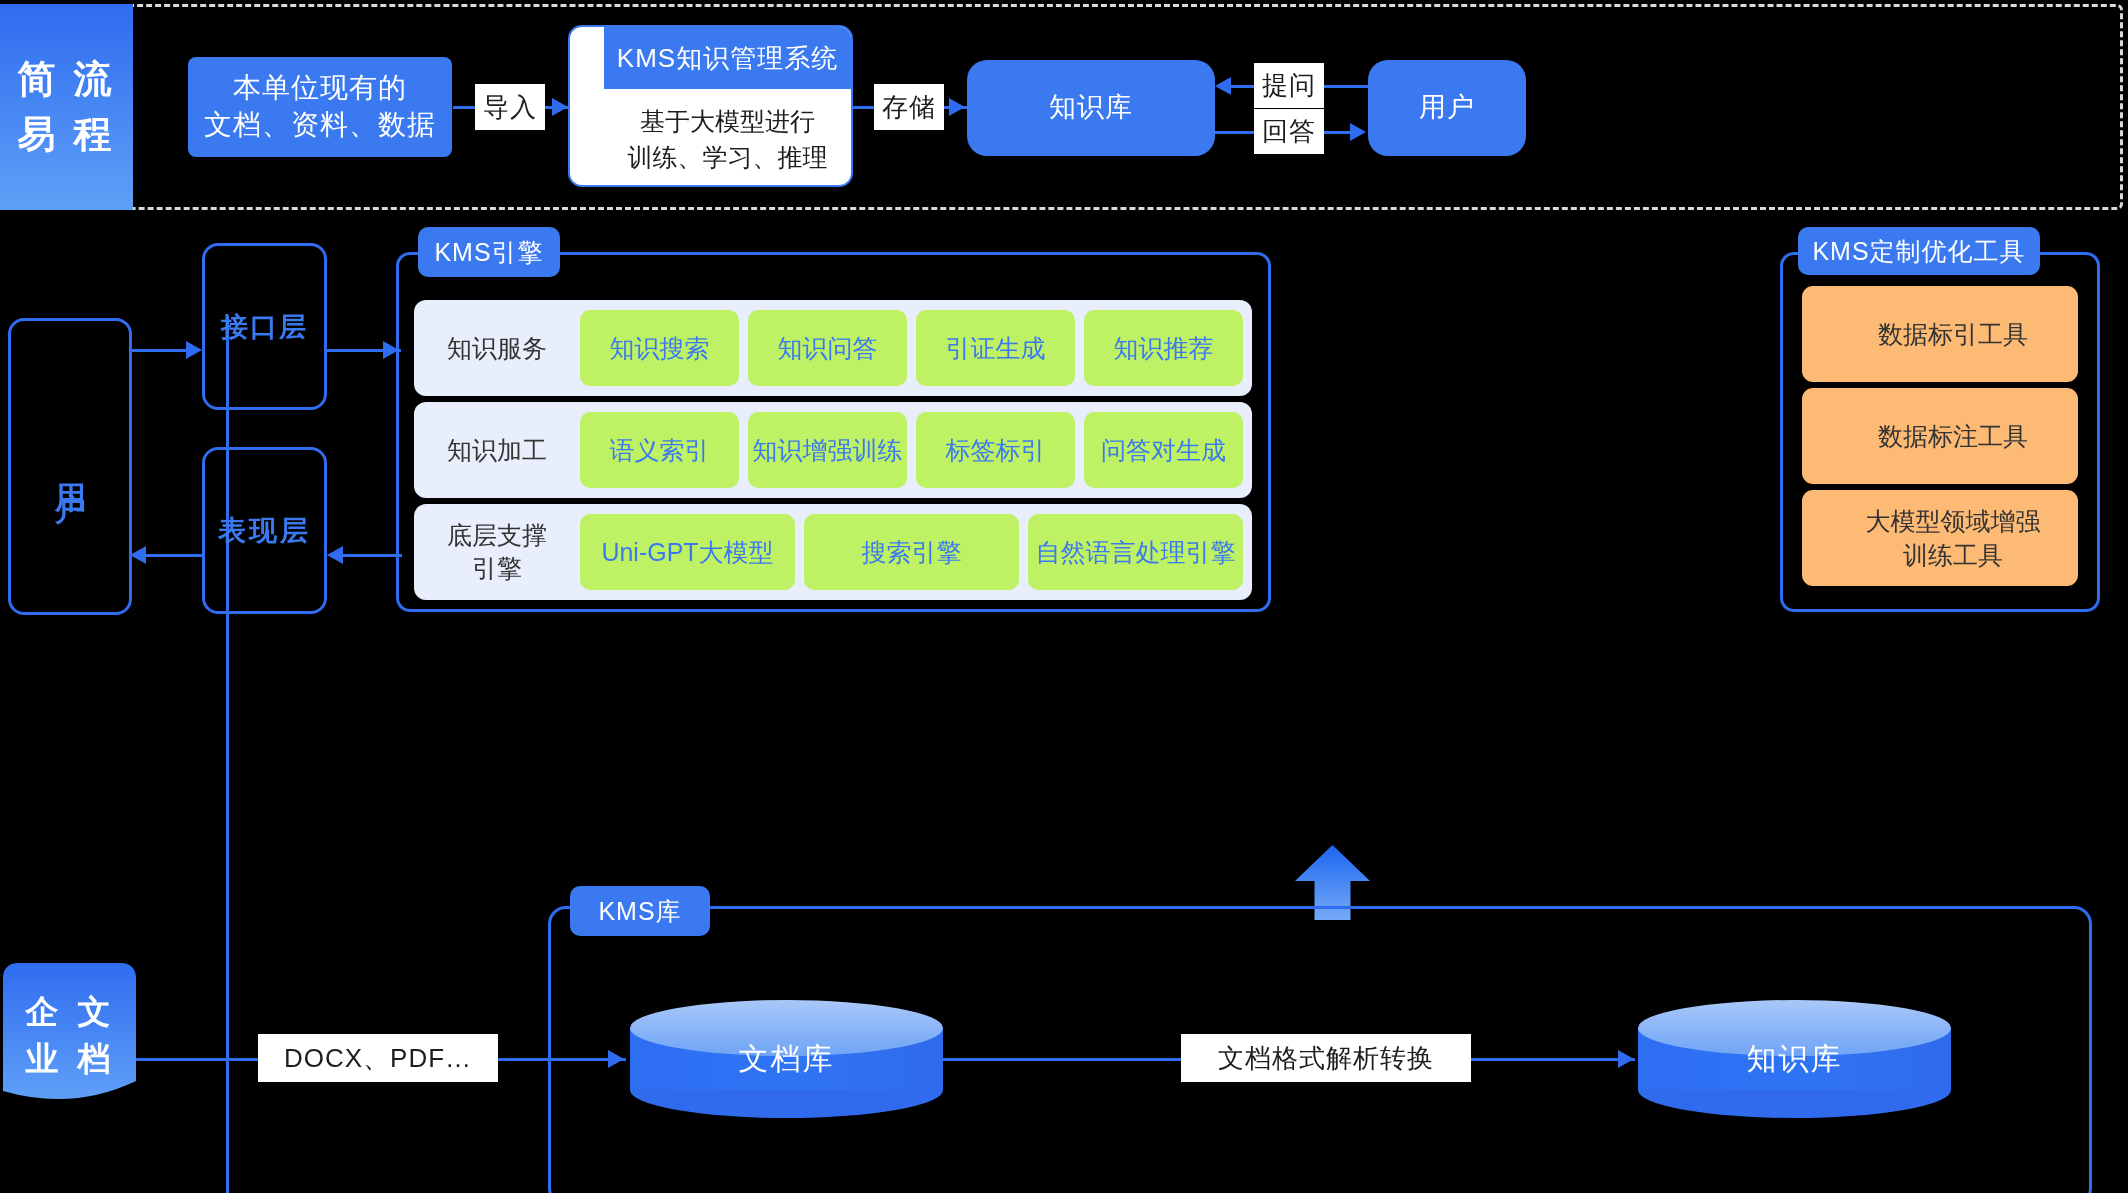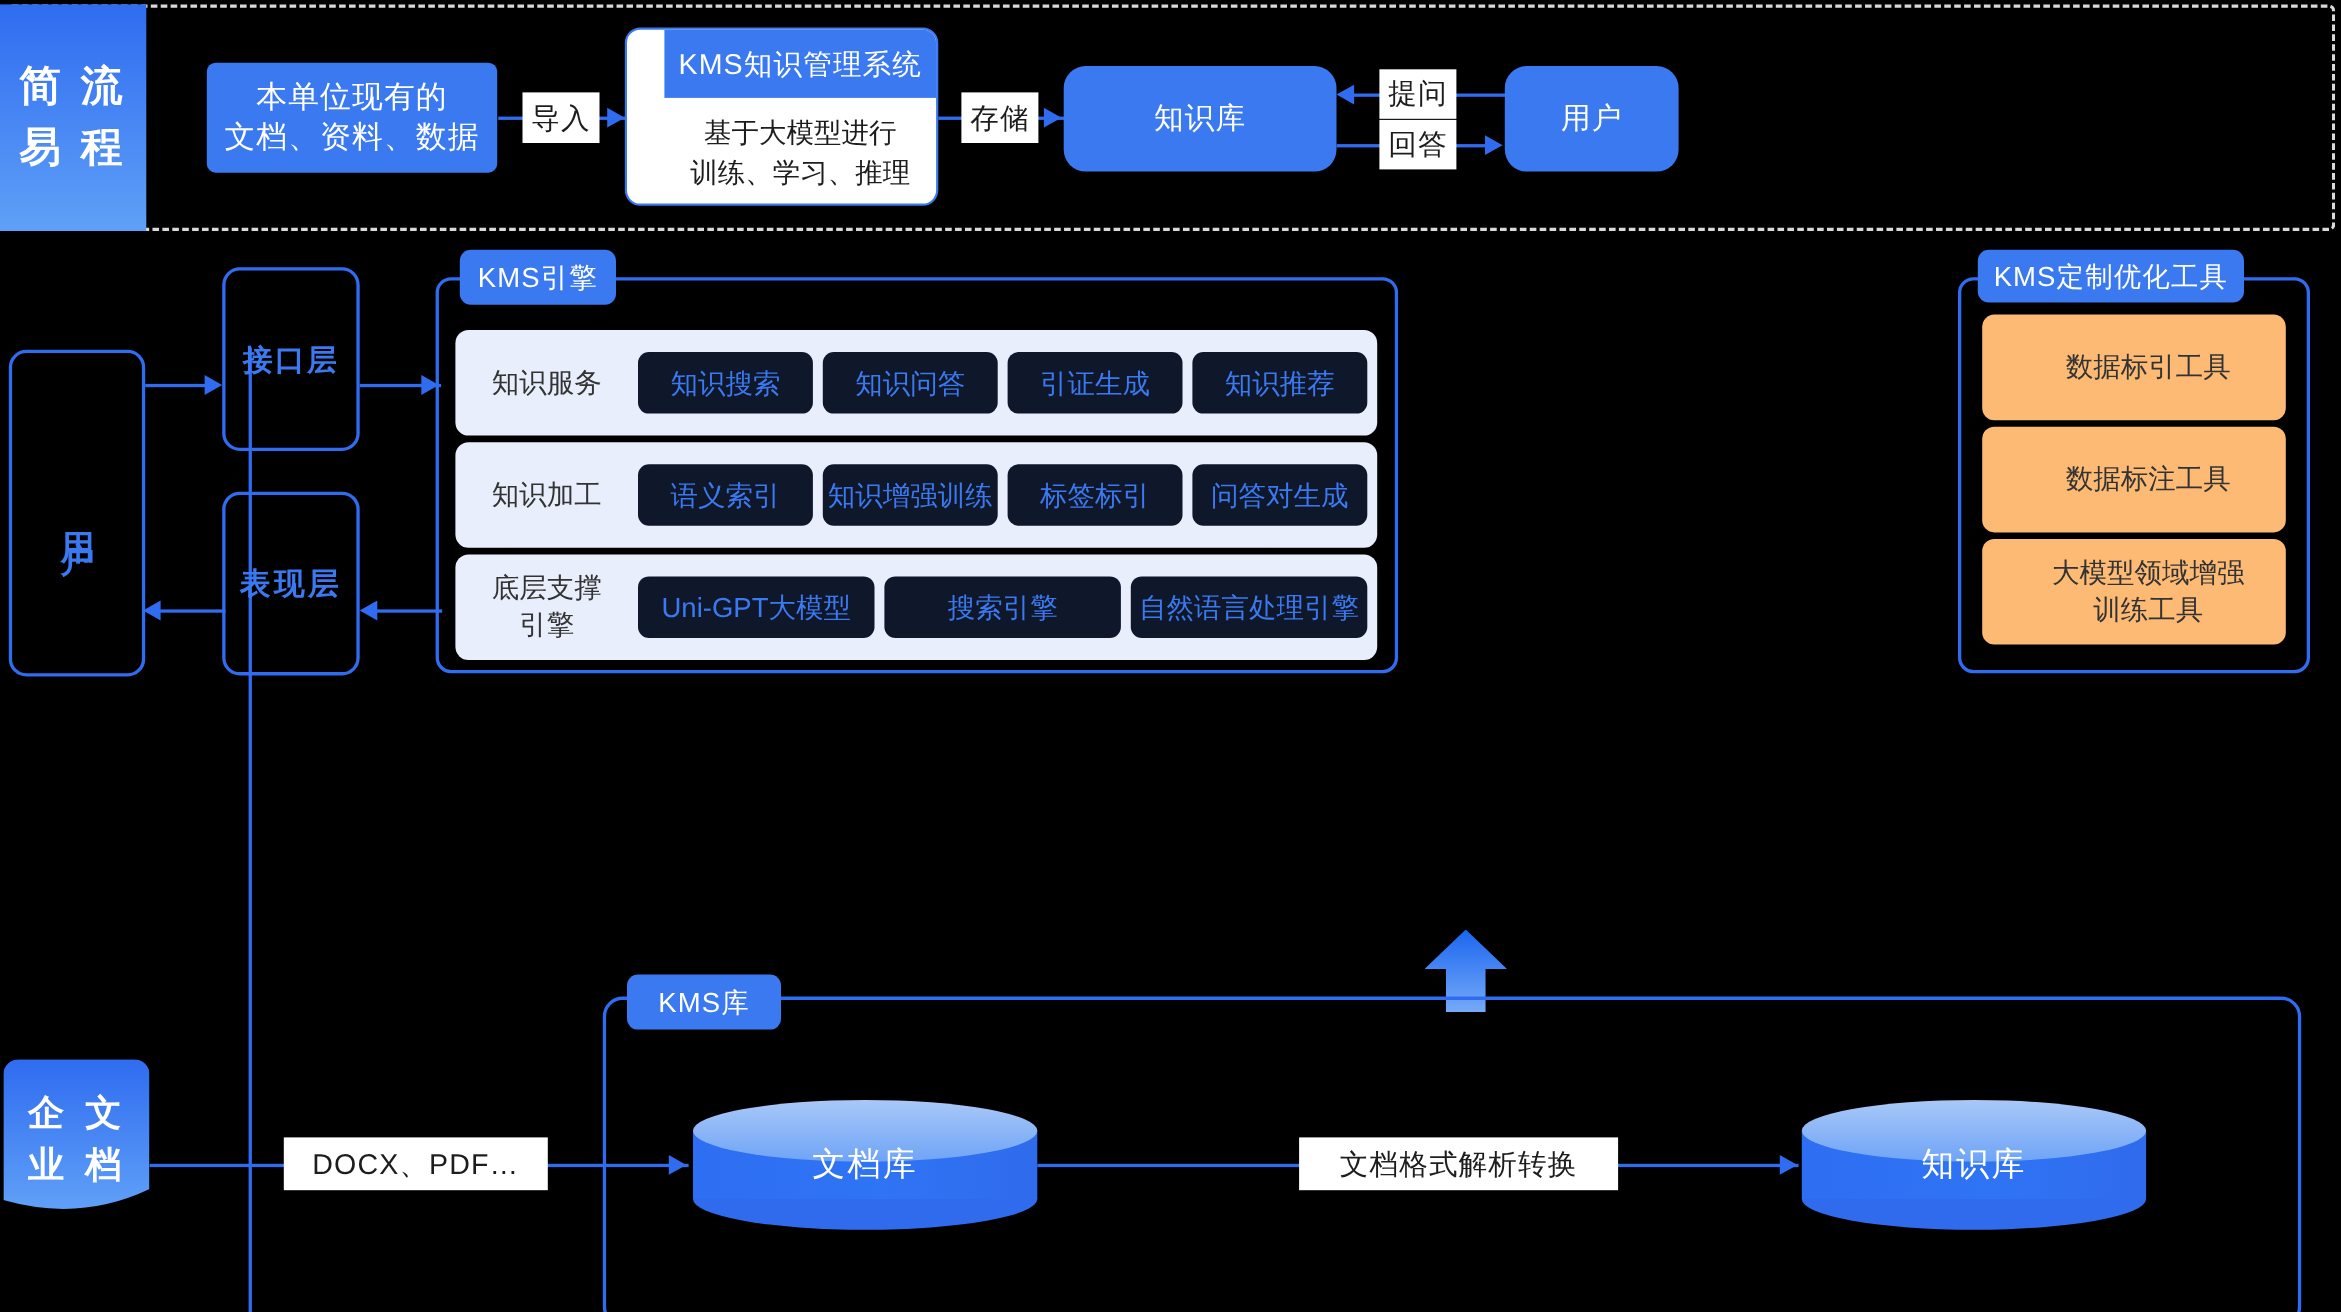"知识搜索" .eng-row .chip { background: #0f172a -> #bef264; height: 56px -> 76px }
